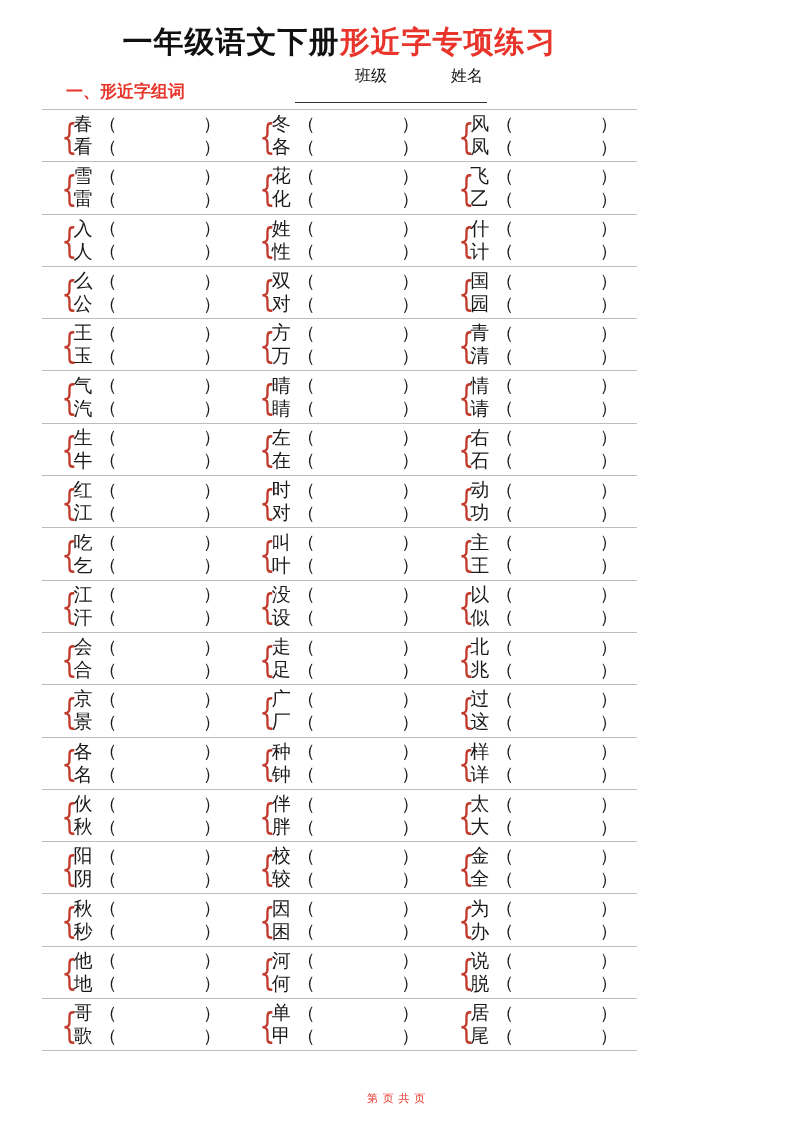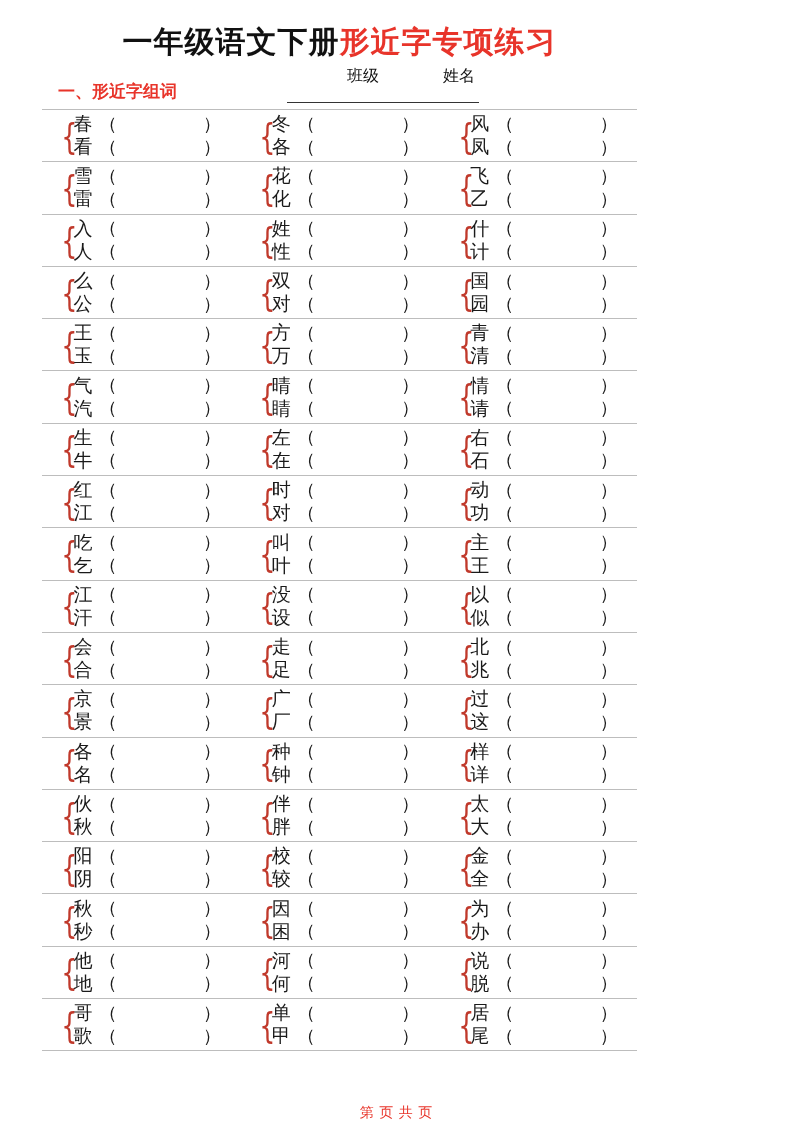"一、形近字组词" .section-title { margin-left: 16px -> 24px }
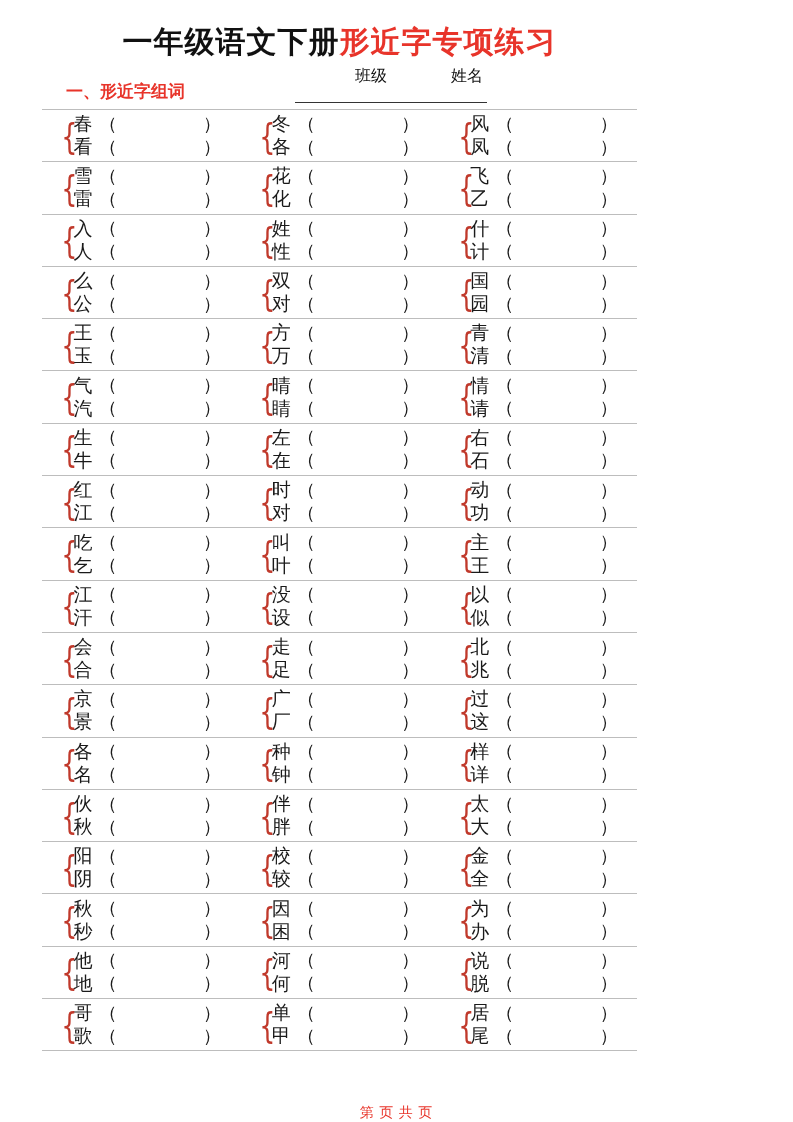"第 页 共 页" .footer { bottom: 0 -> 16px; font-size: 14px -> 11px }
